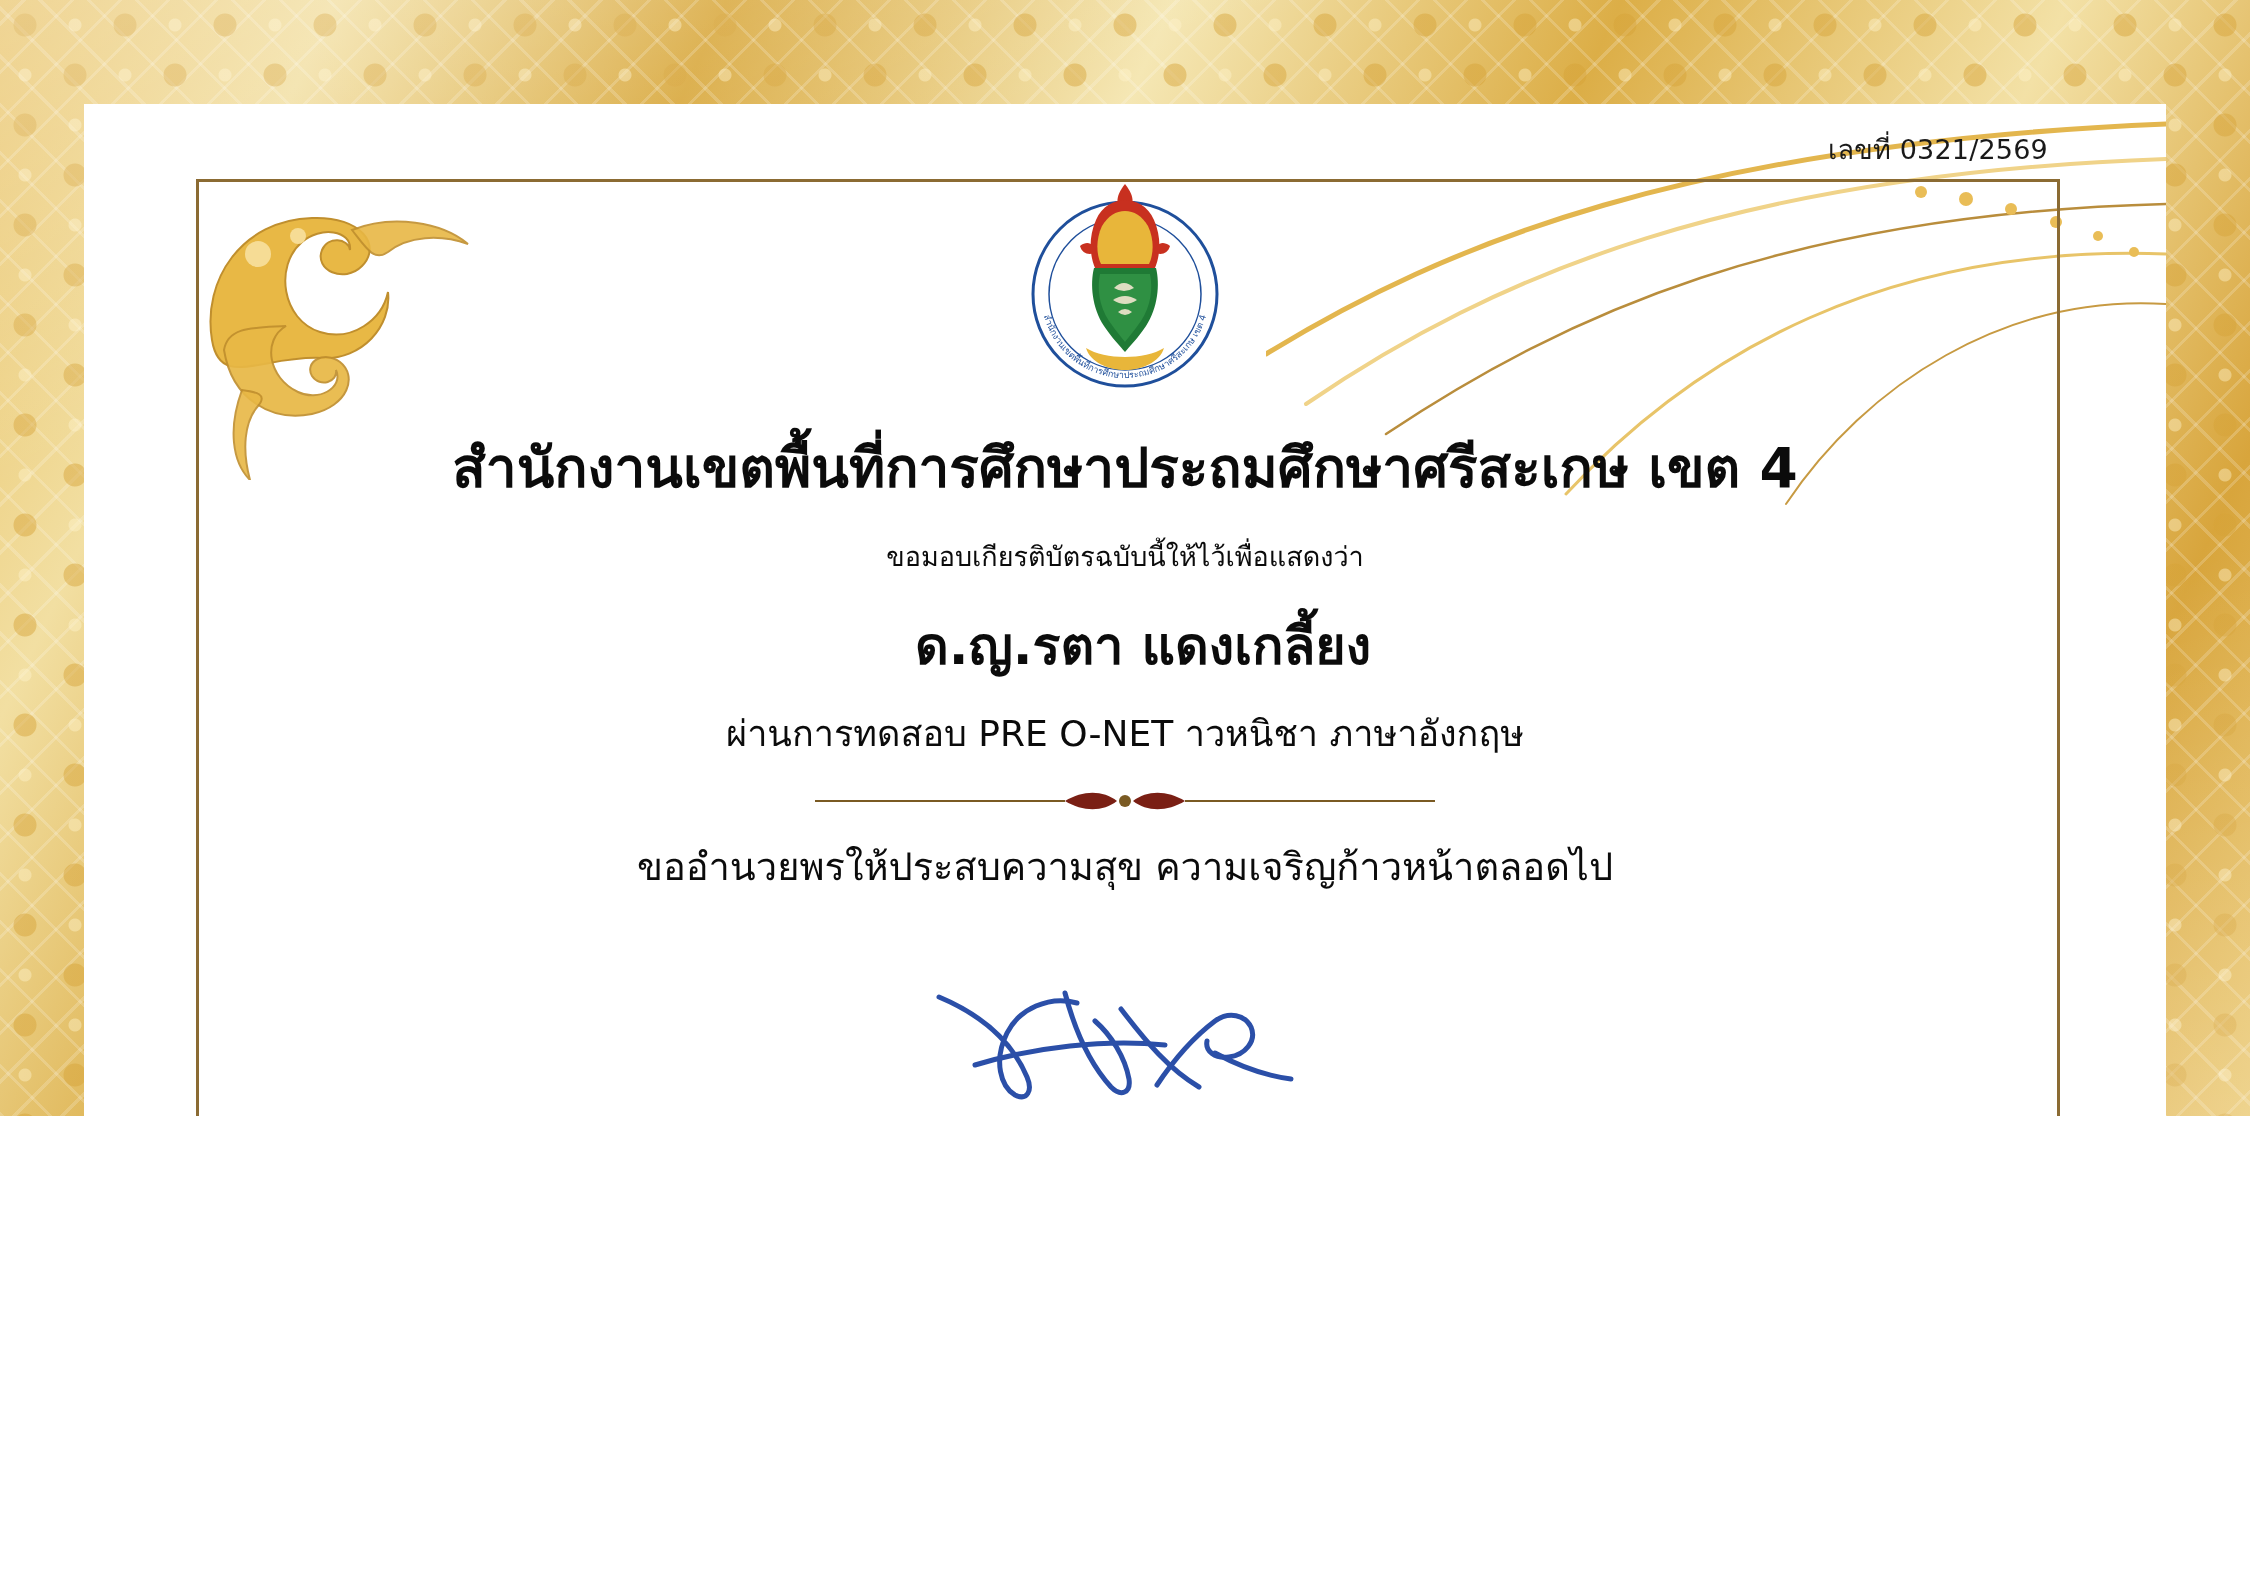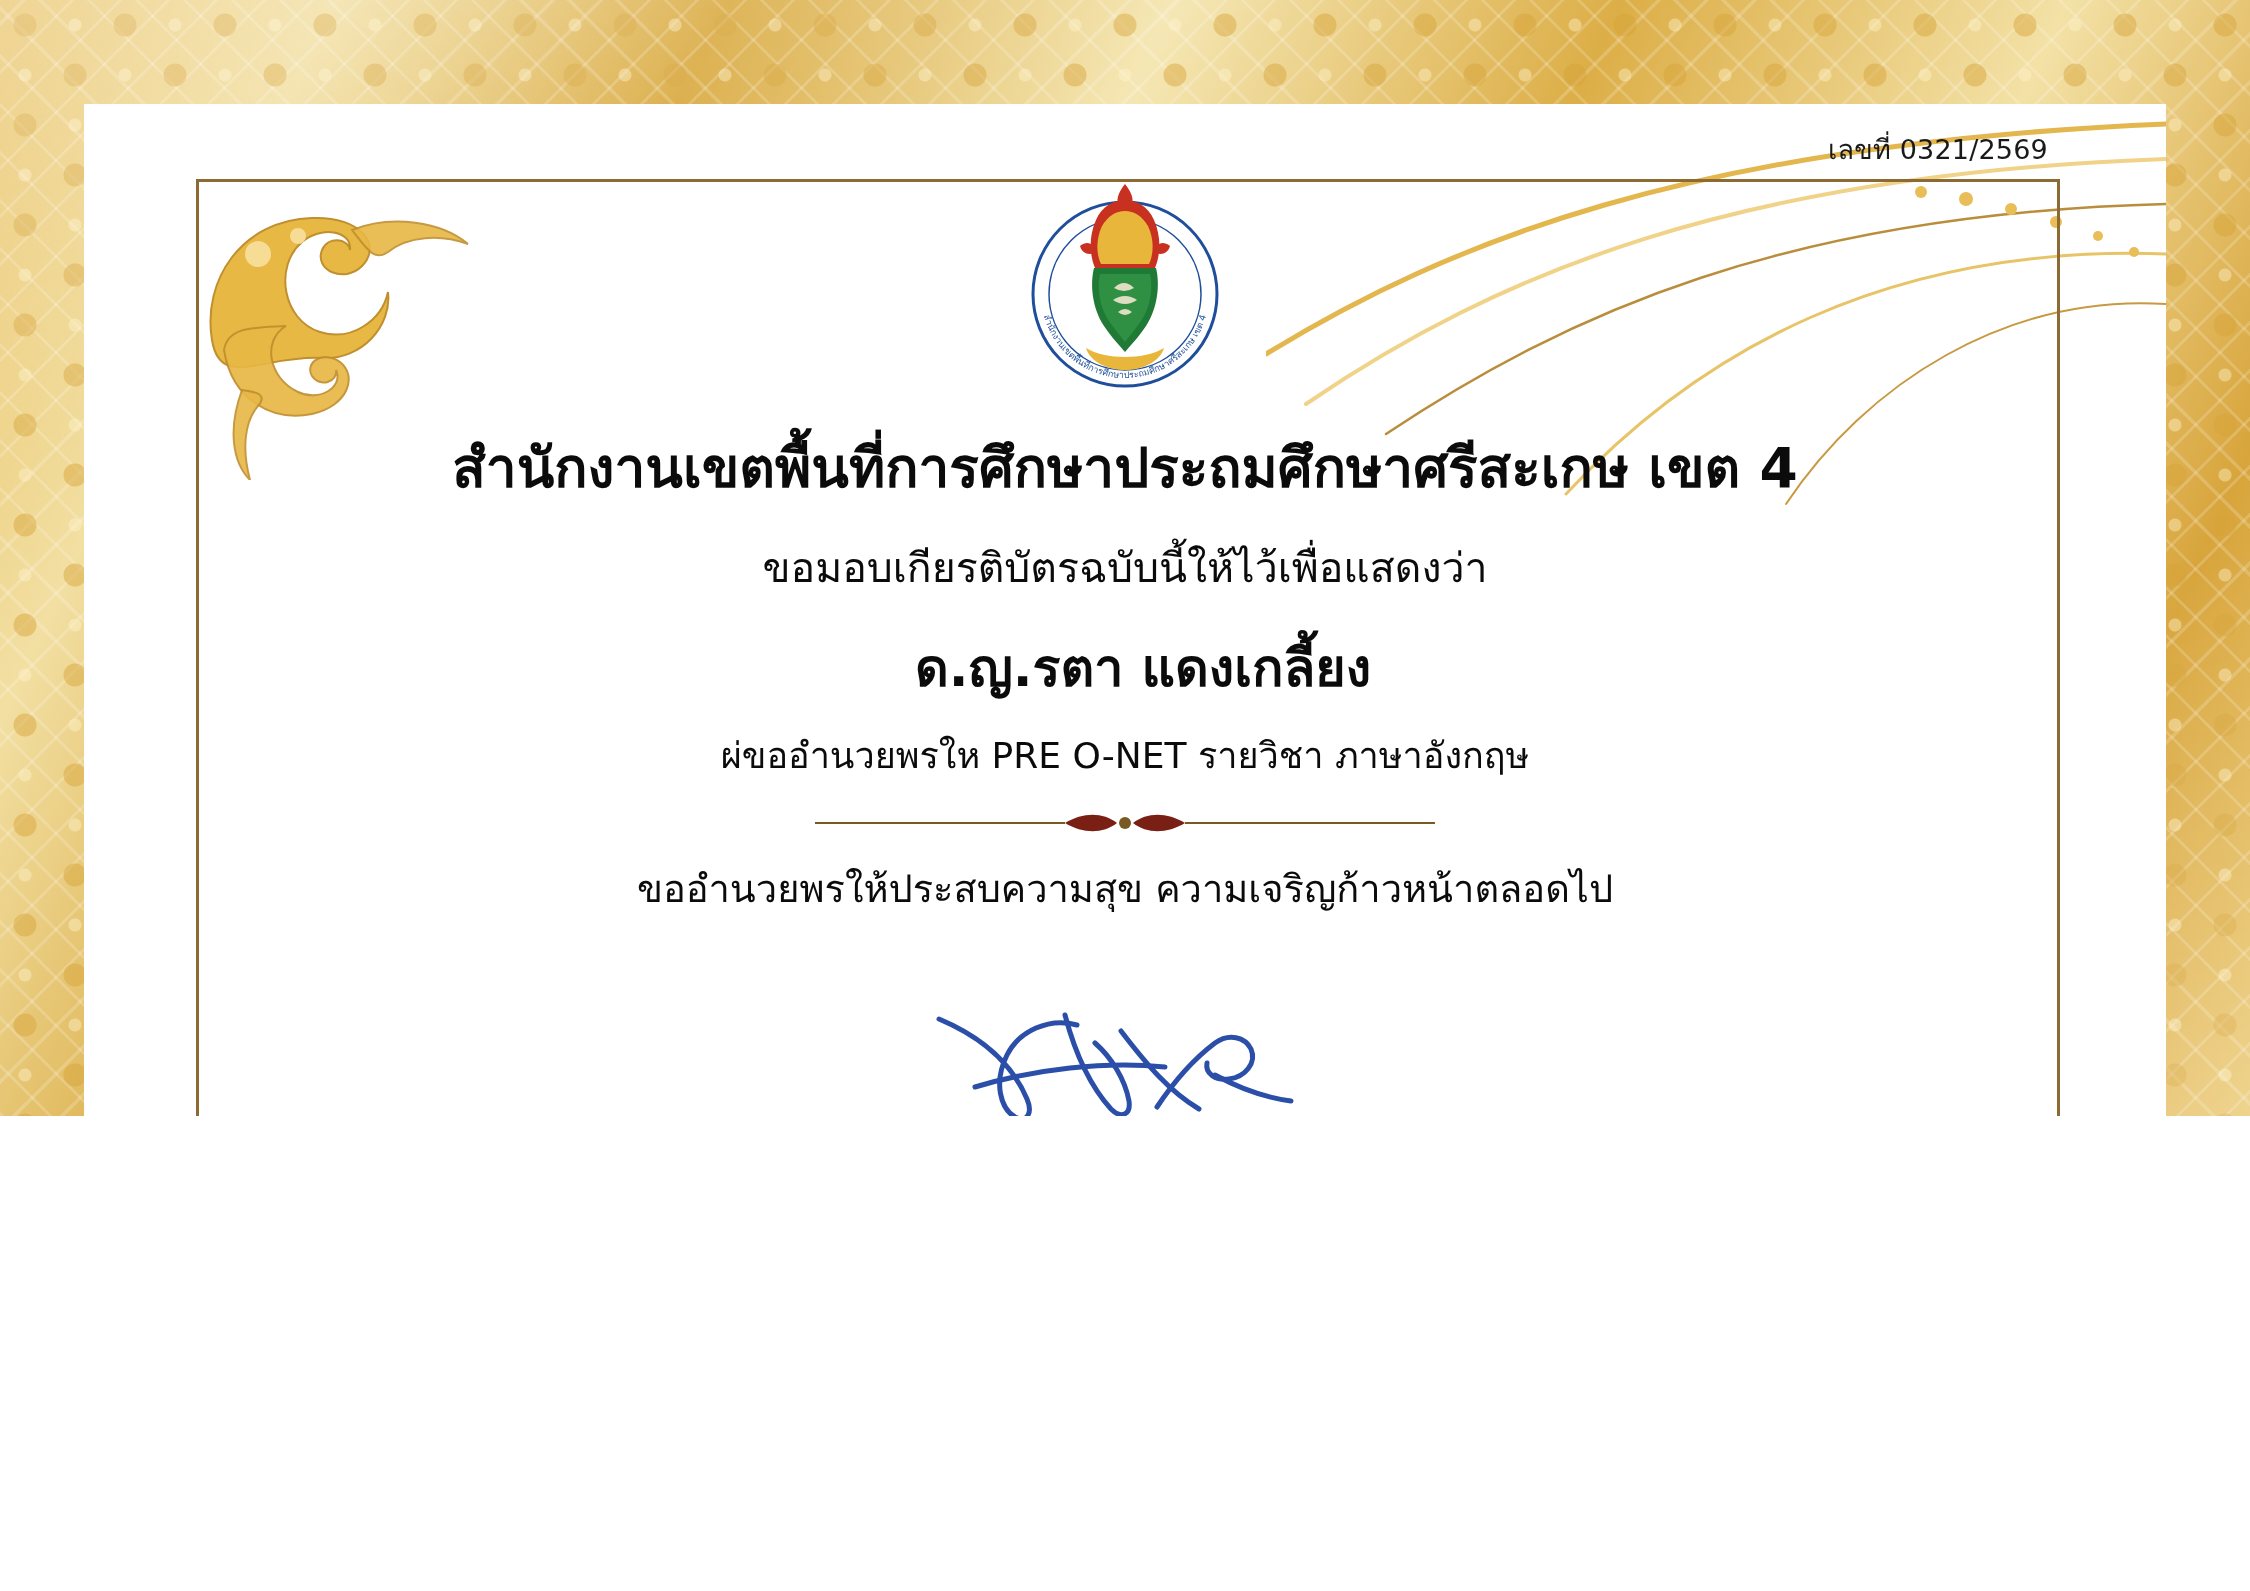"ขอมอบเกียรติบัตรฉบับนี้ให้ไว้เพื่อแสดงว่" .line-award { font-size: 41px -> 27px }
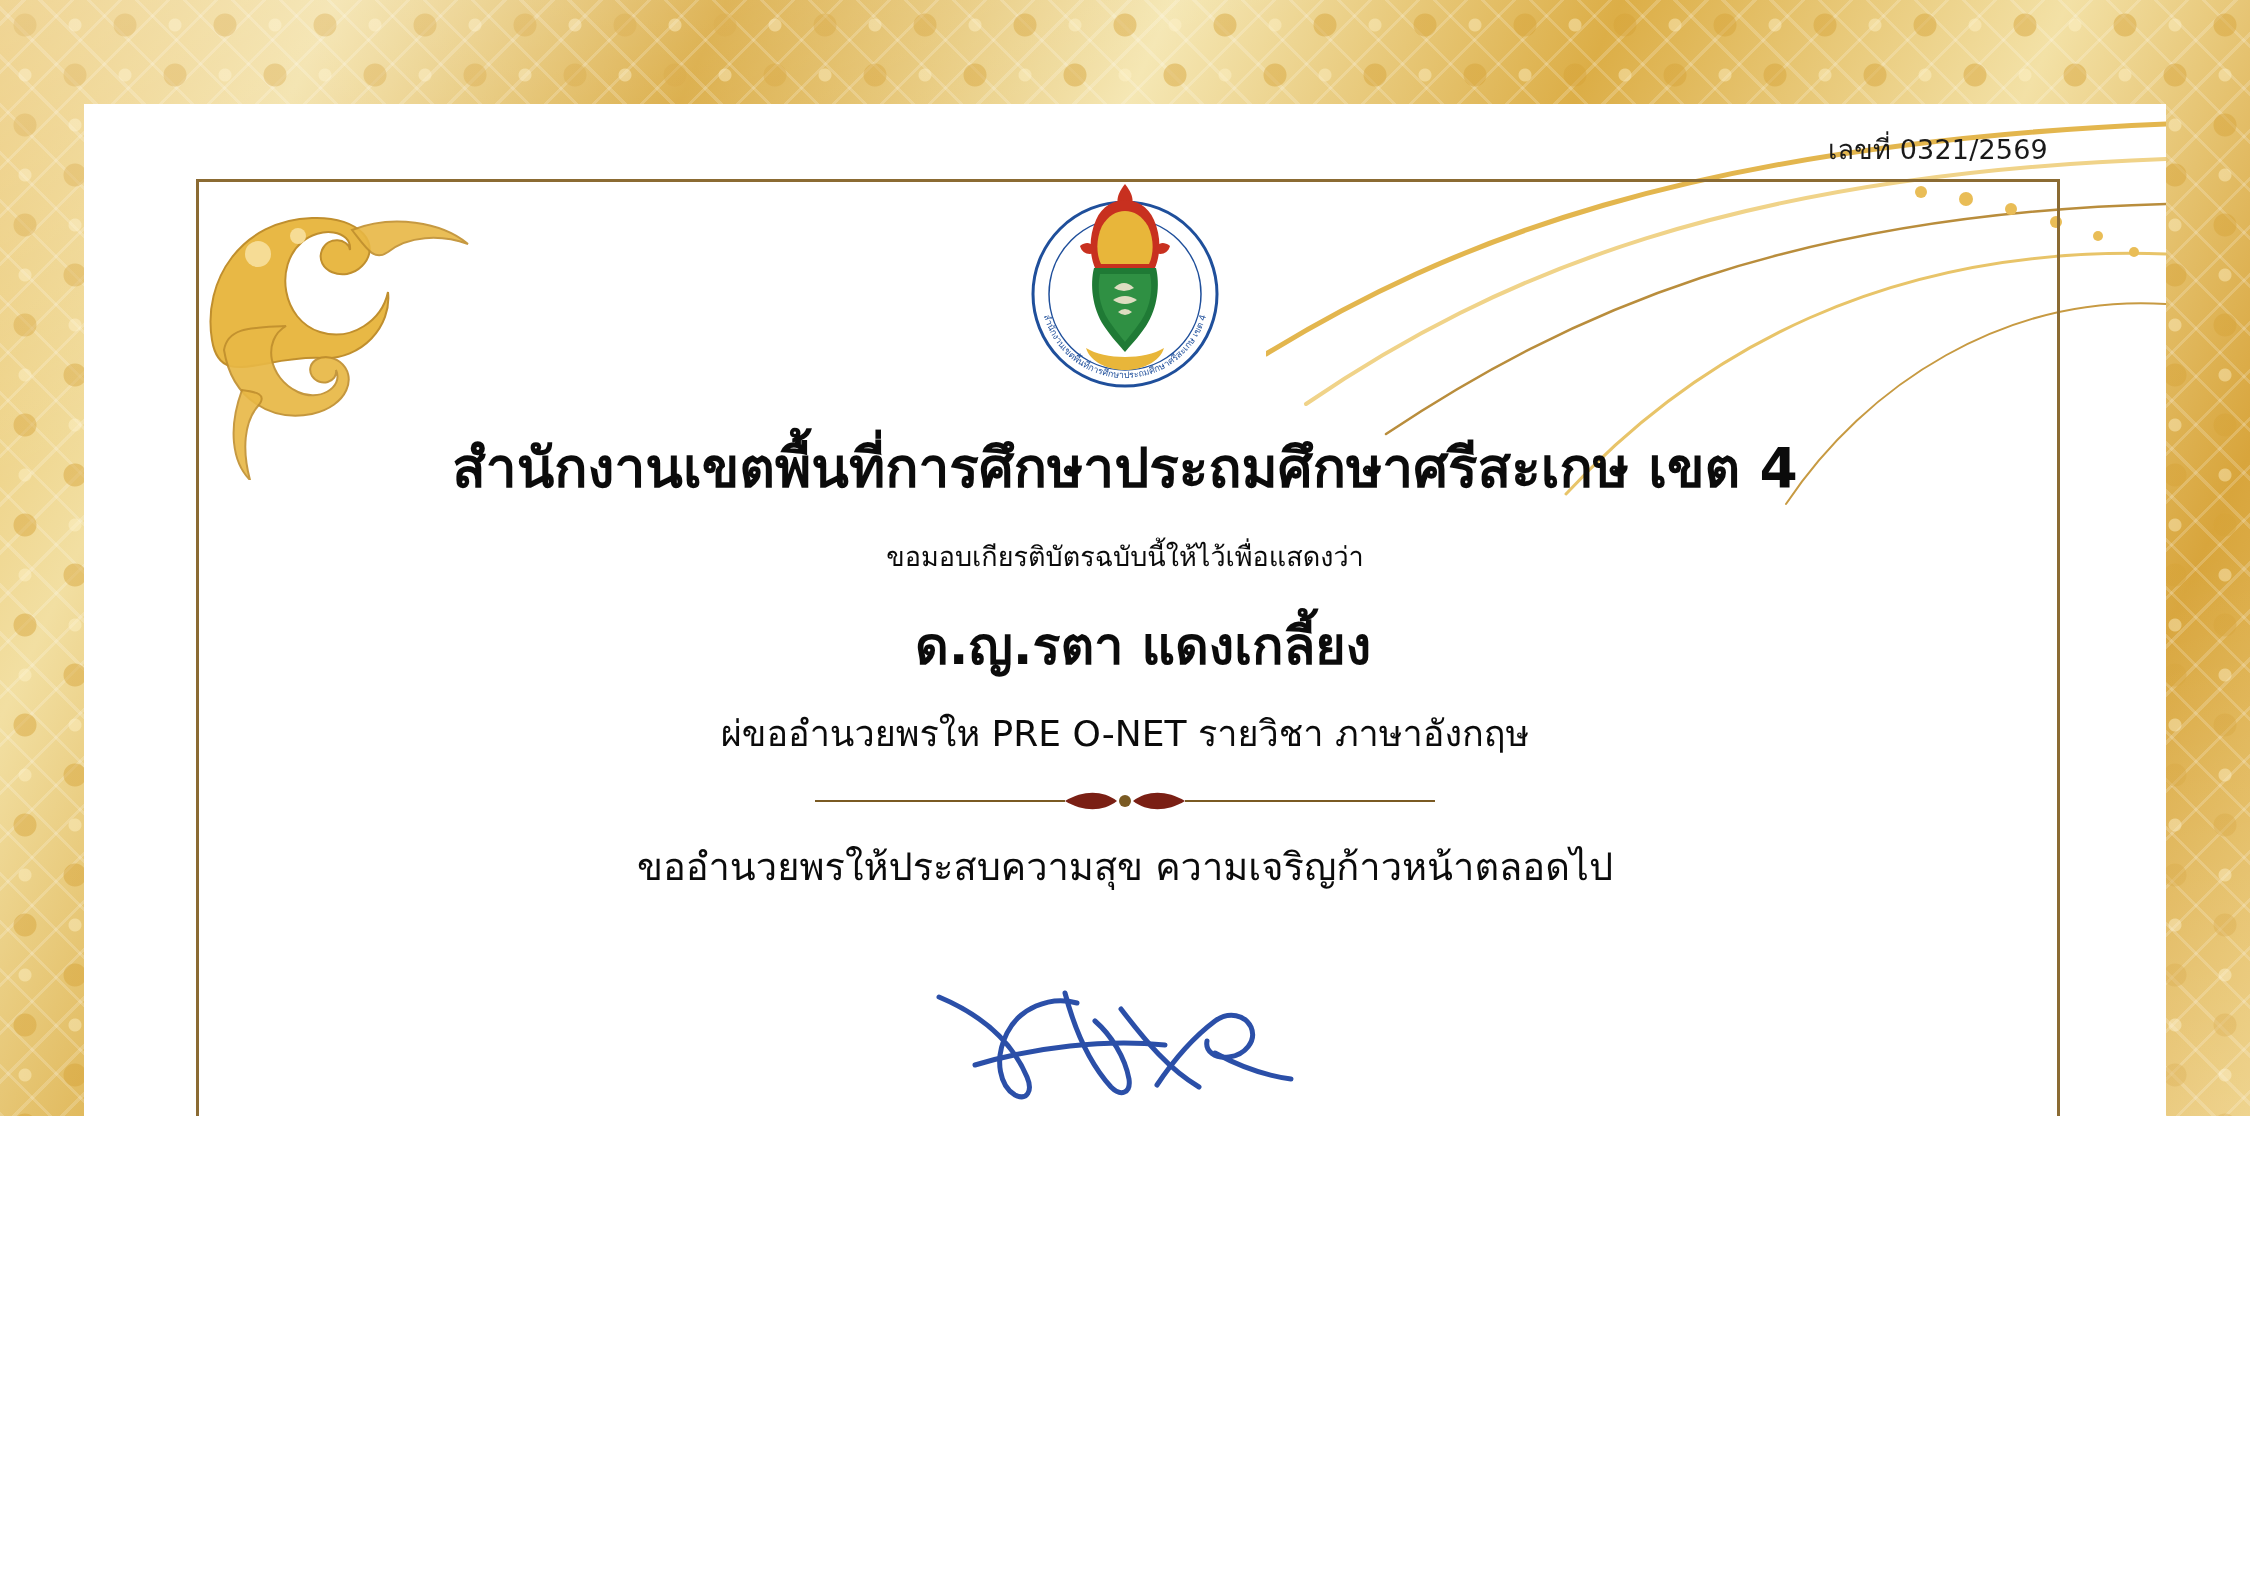"ผ่ขออำนวยพรให PRE O-NET รายวิชา" div.line-detail { text: ผ่ขออำนวยพรให PRE O-NET รายวิชา -> ผ่านการทดสอบ PRE O-NET าวหนิชา }
